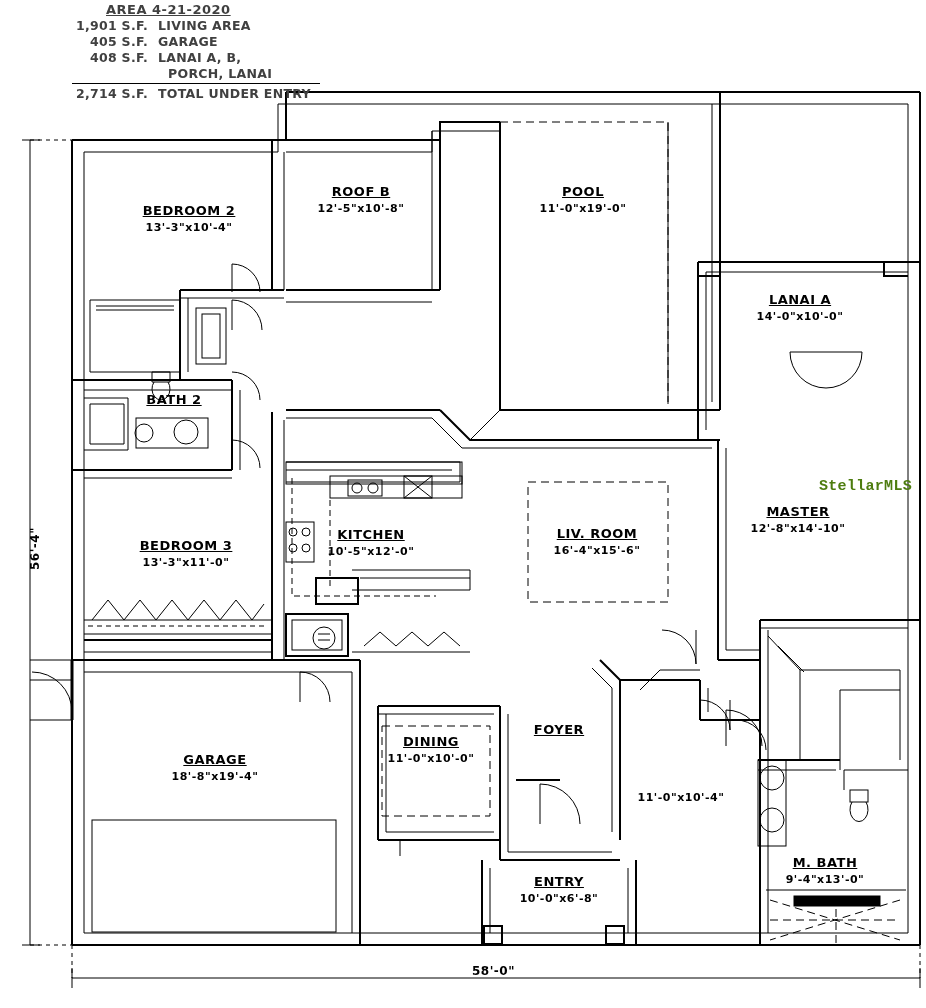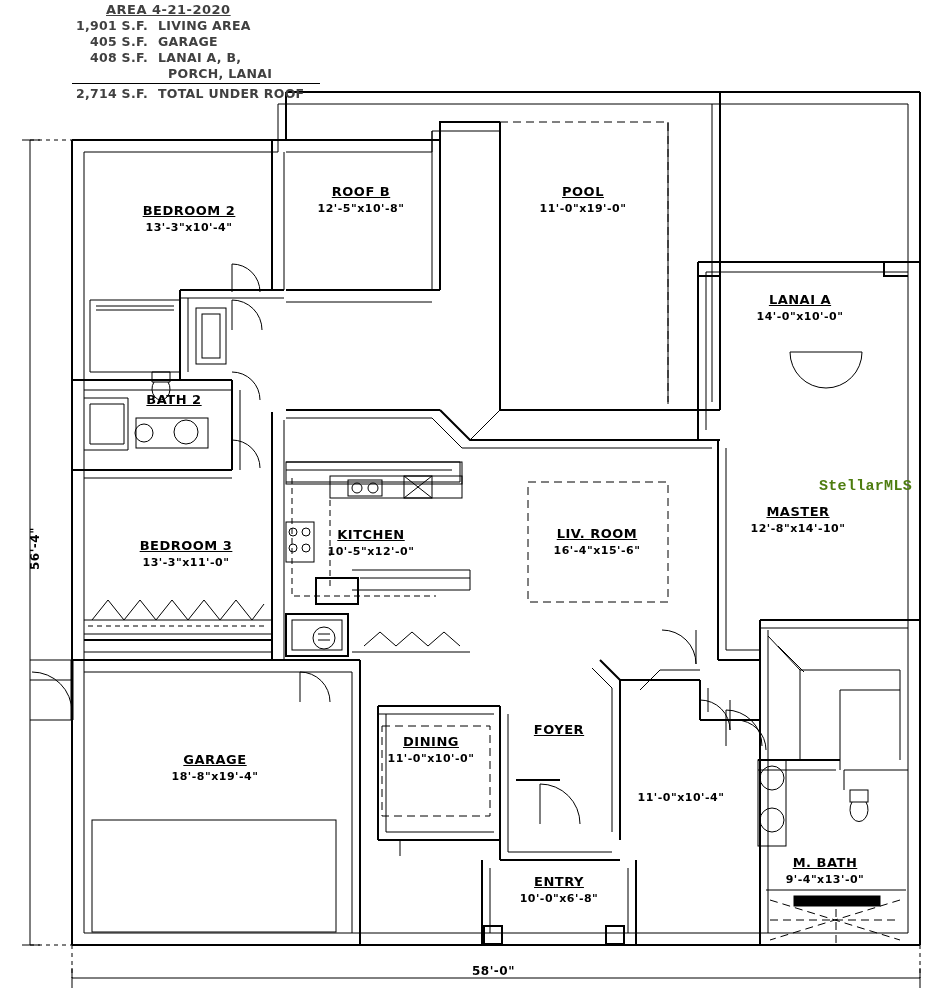"TOTAL UNDER ROOF" span.nm { text: ROOF -> ENTRY }
